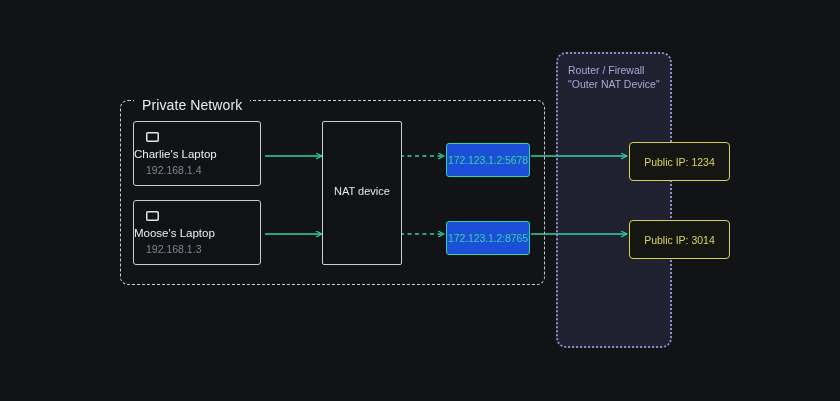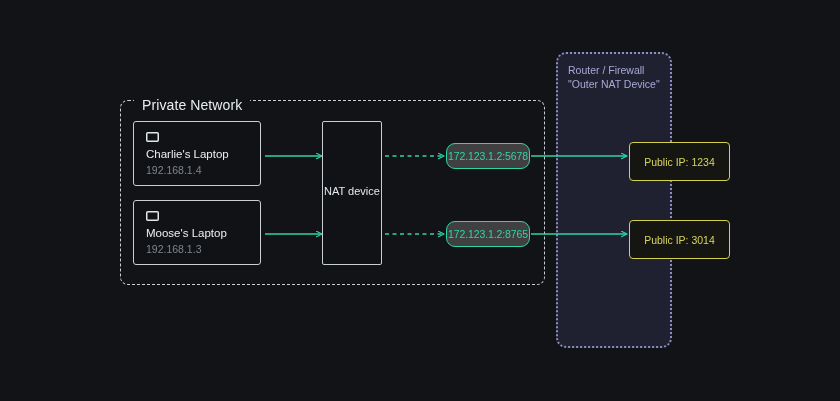"Charlie's Laptop" .device-name { left: 12px -> 0 }
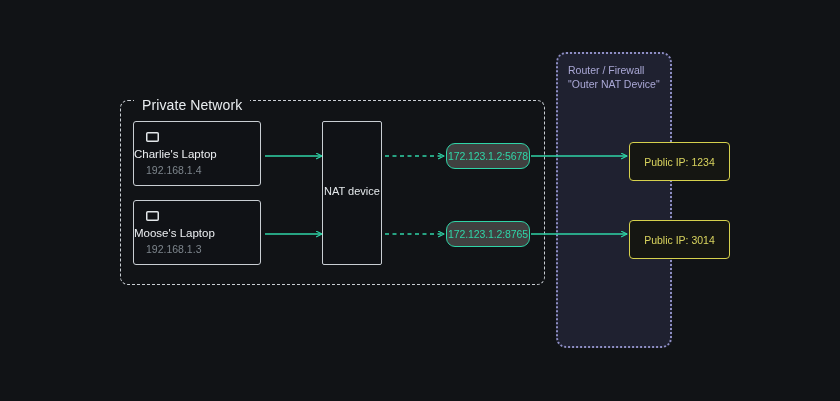"172.123.1.2:5678" .mapped-box { background: #404040 -> #1d4ed8; border-radius: 9px -> 3px; height: 26px -> 34px }
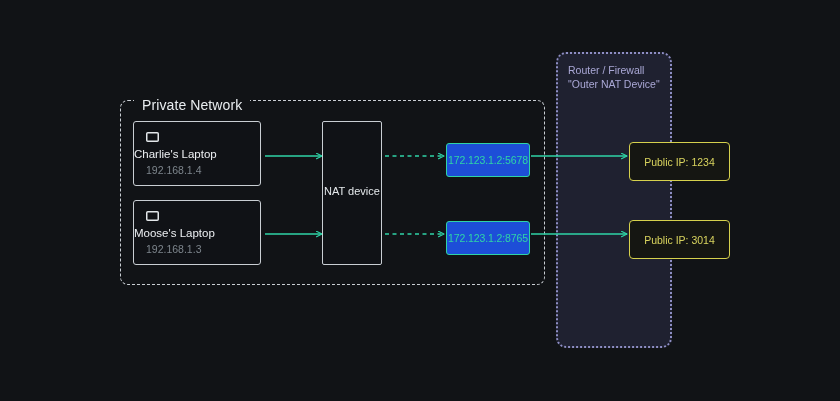"NAT device" #nat-device { width: 60px -> 80px }
